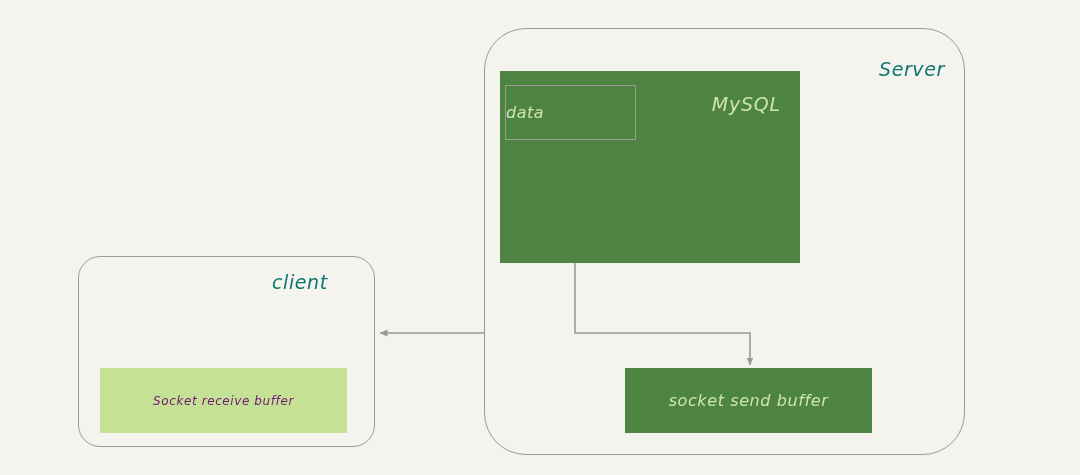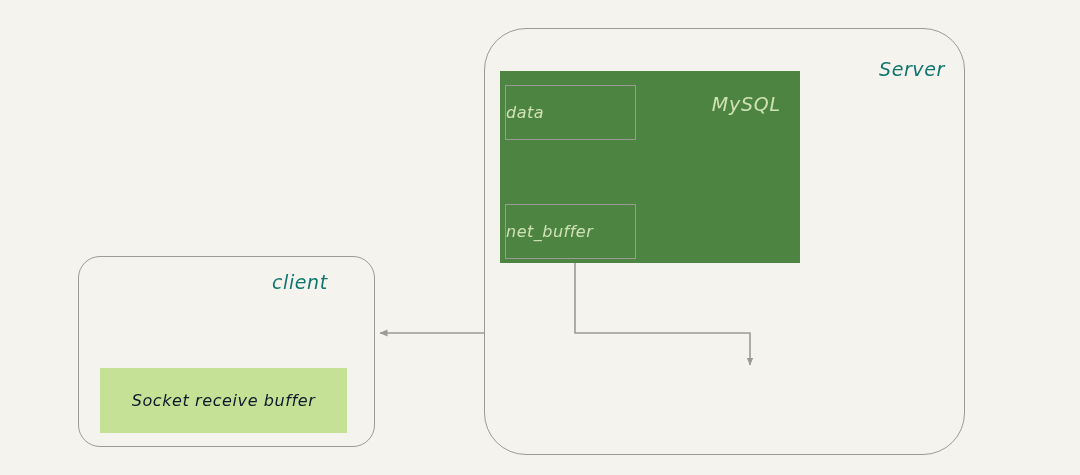"net_buffer" div.inner-box { html: <div> <span>net_buffer</span> </div> -> none }
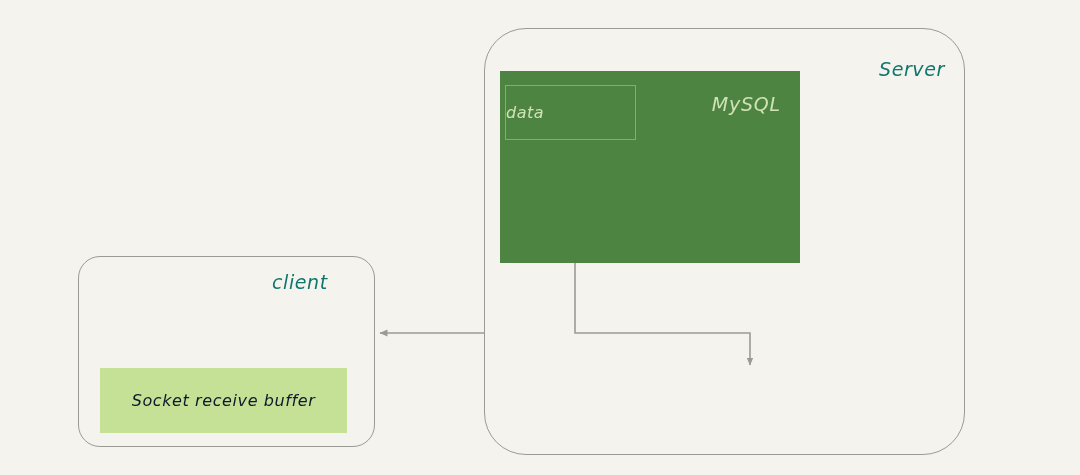"Socket receive buffer" #socket-receive-buffer { color: #0f172a -> #701a75; font-size: 16px -> 12px }
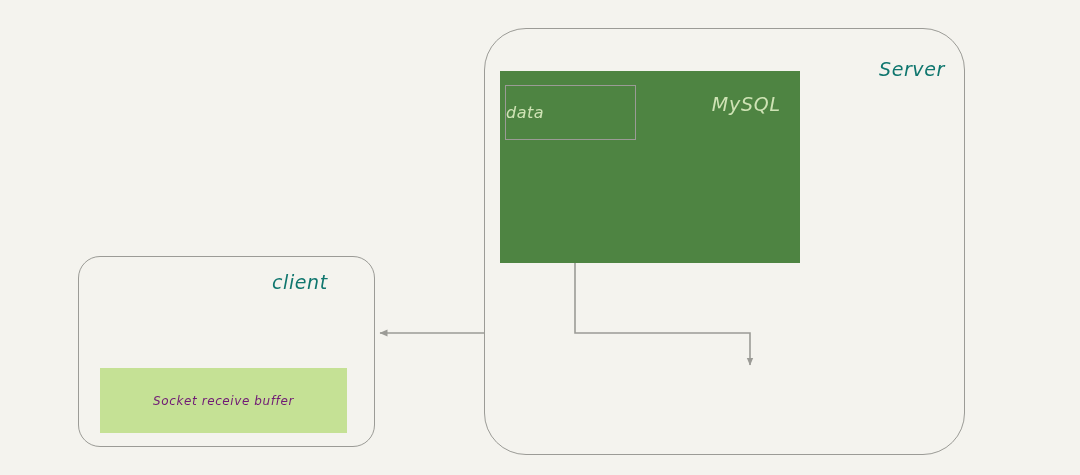"socket send buffer" div.block { html: none -> <div> <span>socket send buffer</span> </div> }
